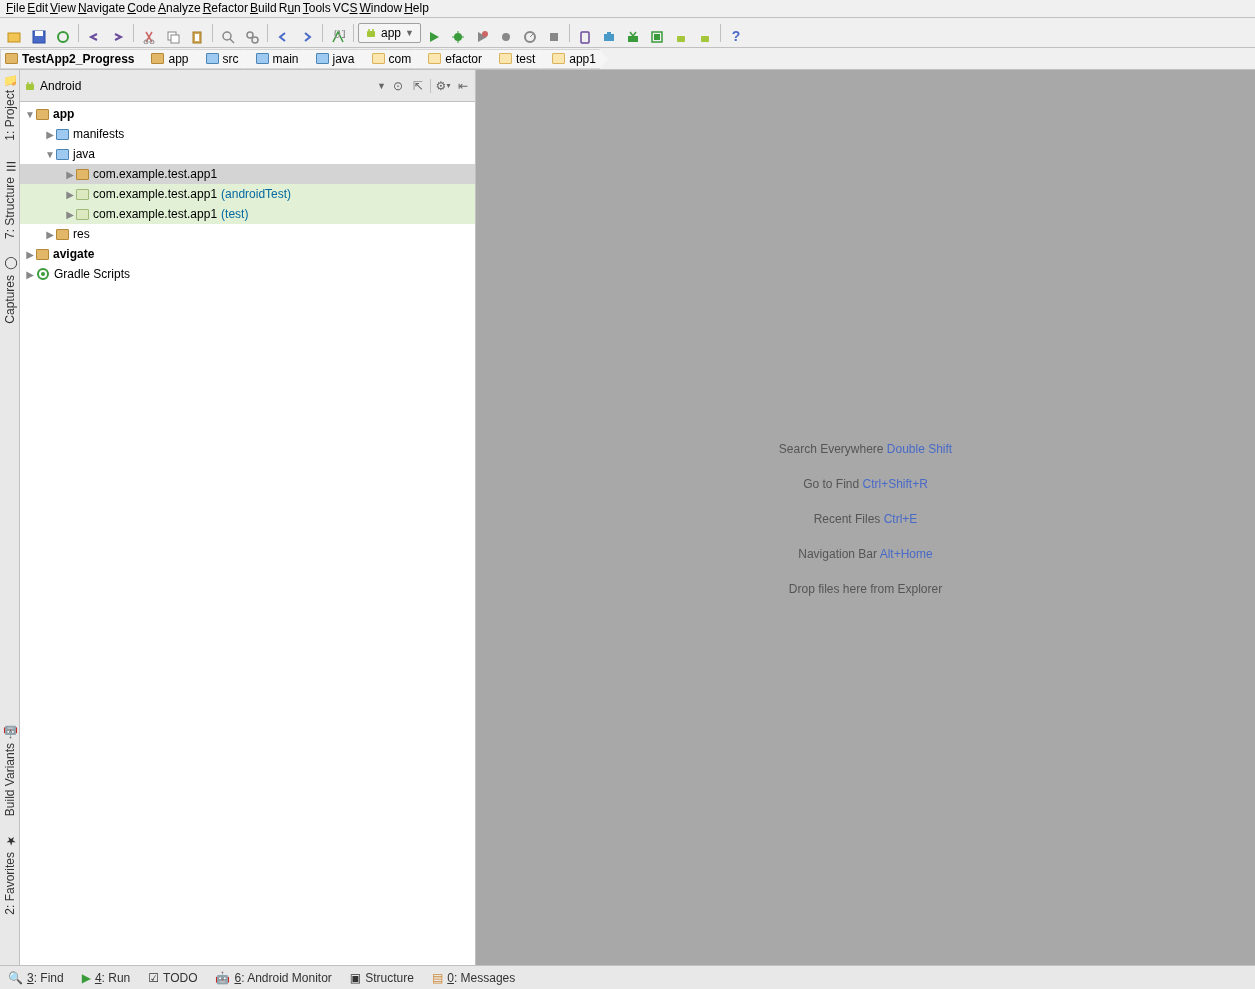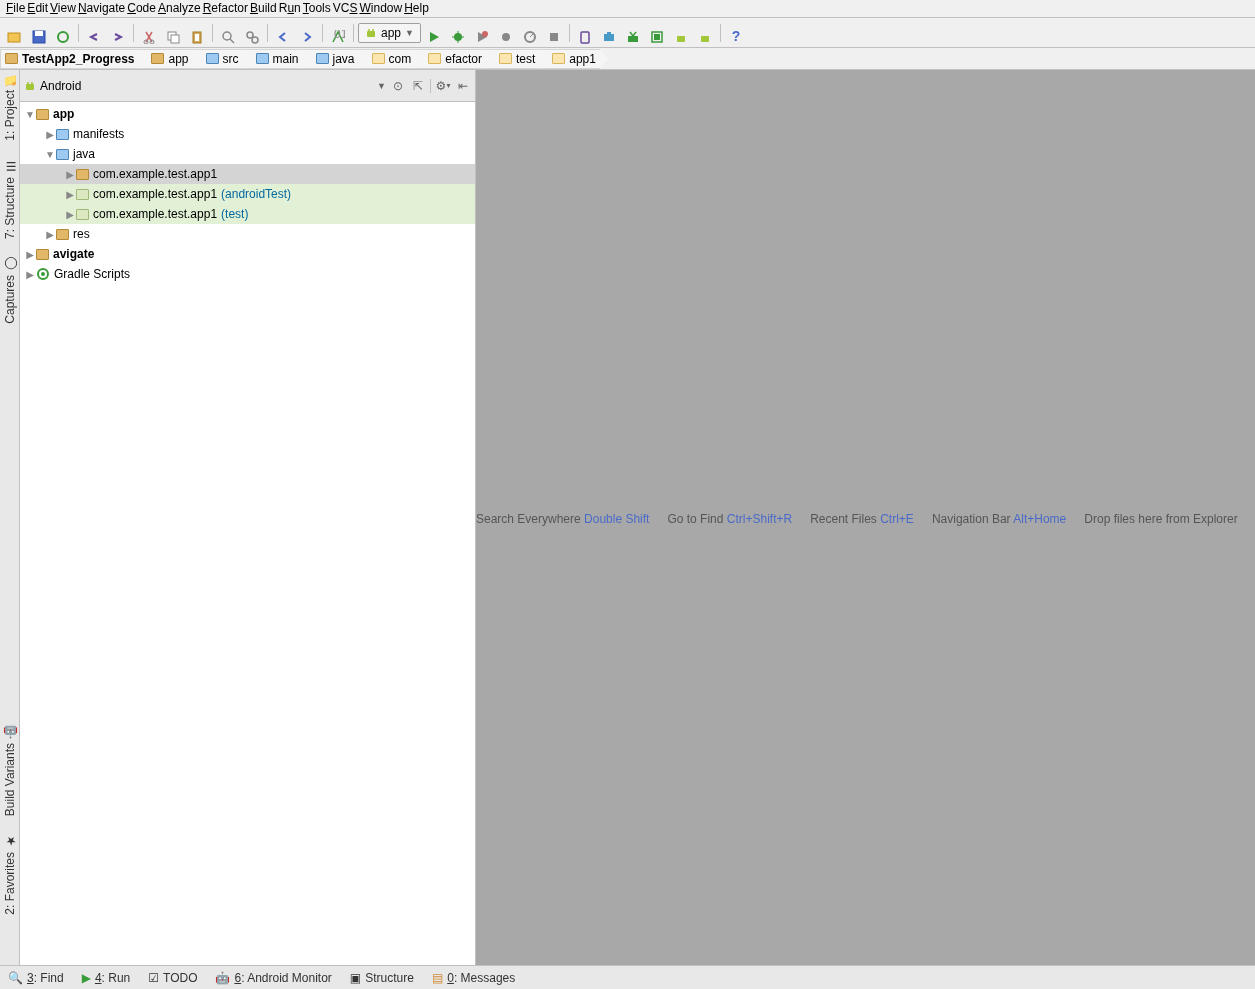"Search Everywhere Double Shift" .editor-empty { flex-direction: none -> column; justify-content: none -> center }
